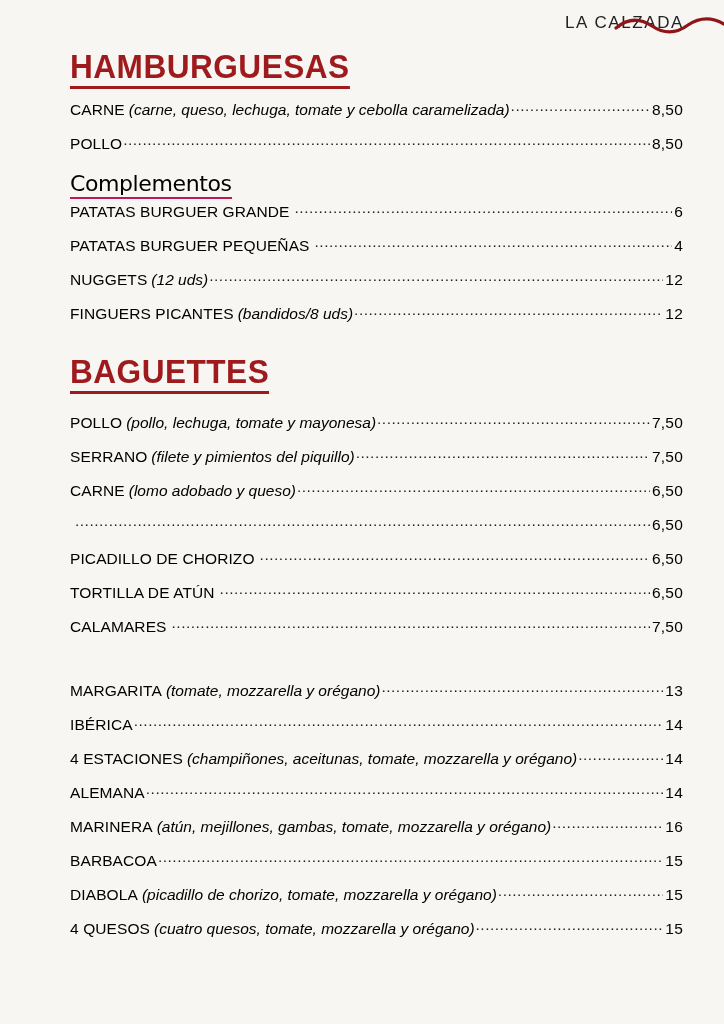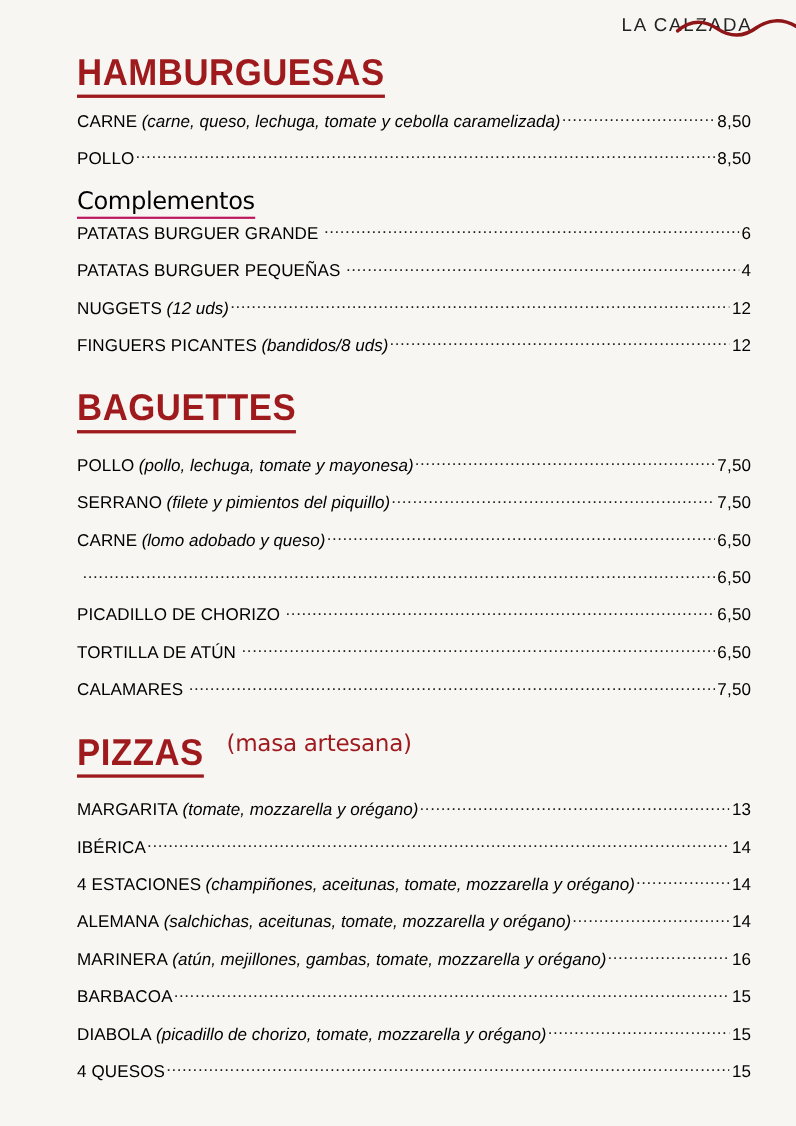"PIZZAS" div.section-head { html: <div> <span>PIZZAS</span> <span>(masa artesana)</span> </div> -> none }
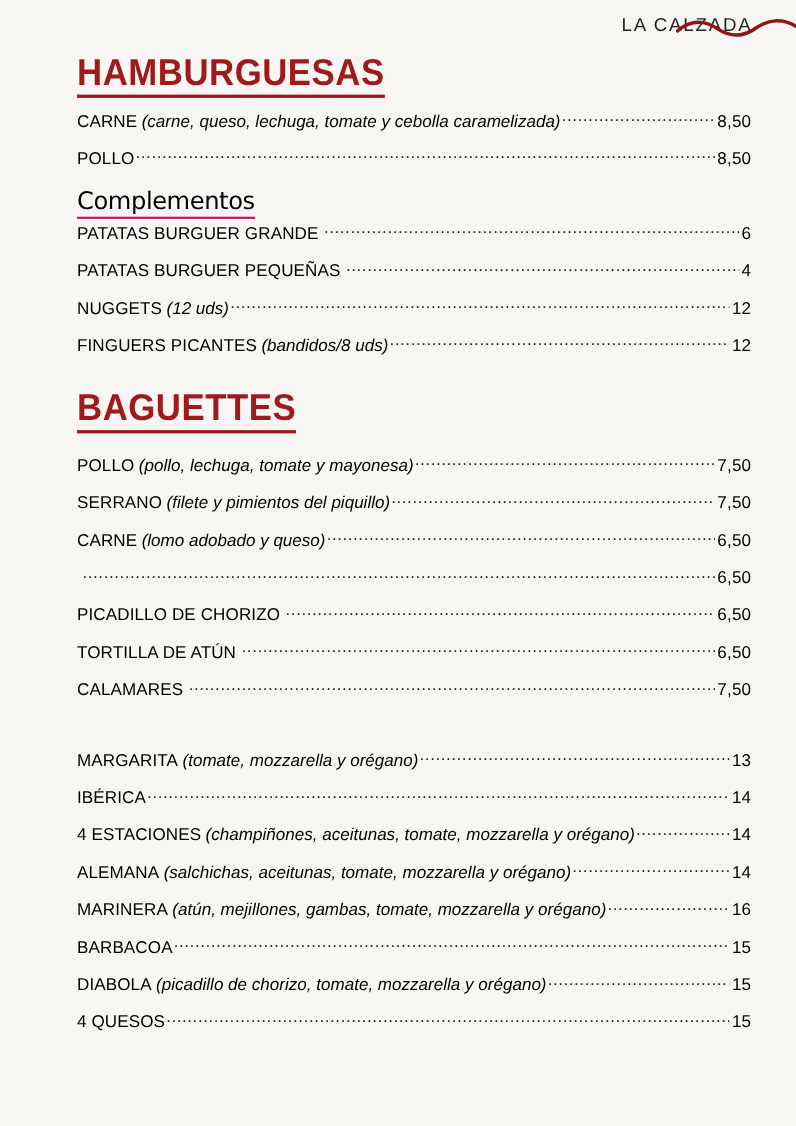"(salchichas, aceitunas, tomate," span.desc { html: <span>(salchichas, aceitunas, tomate, mozzarella y orégano)</span> -> none }
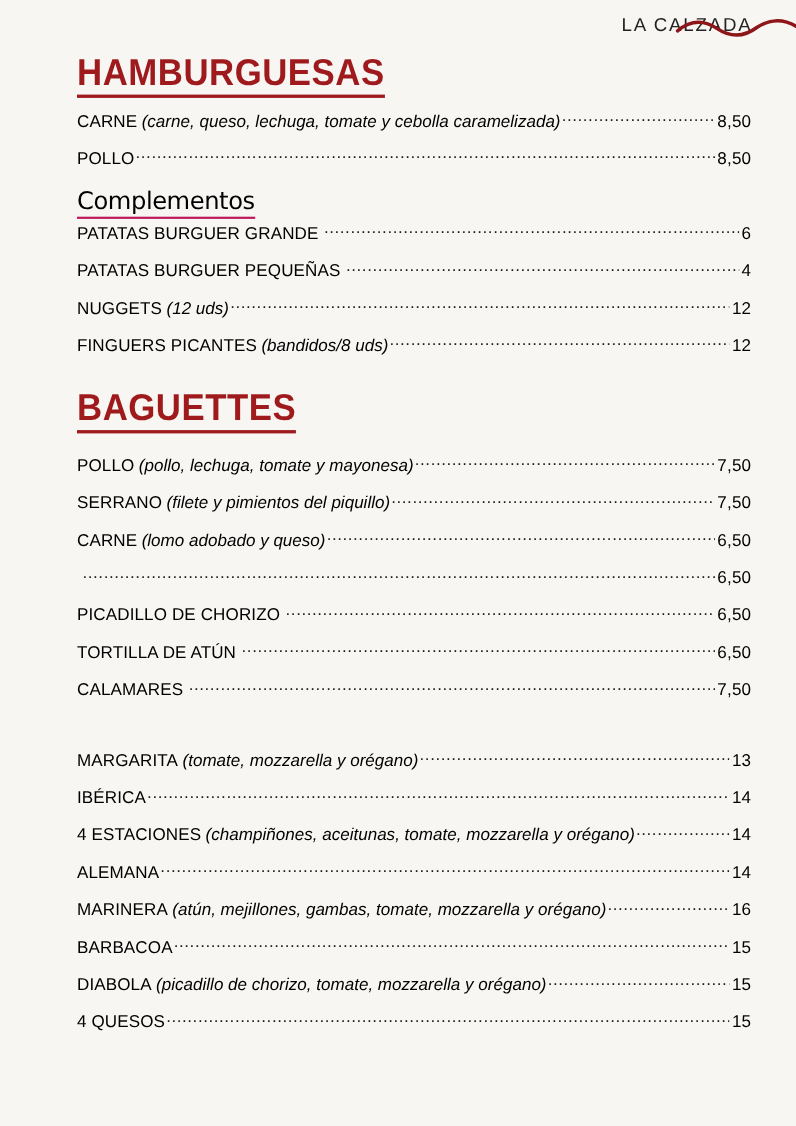"(cuatro quesos, tomate, mozzarella y" span.desc { html: none -> <span>(cuatro quesos, tomate, mozzarella y orégano)</span> }
